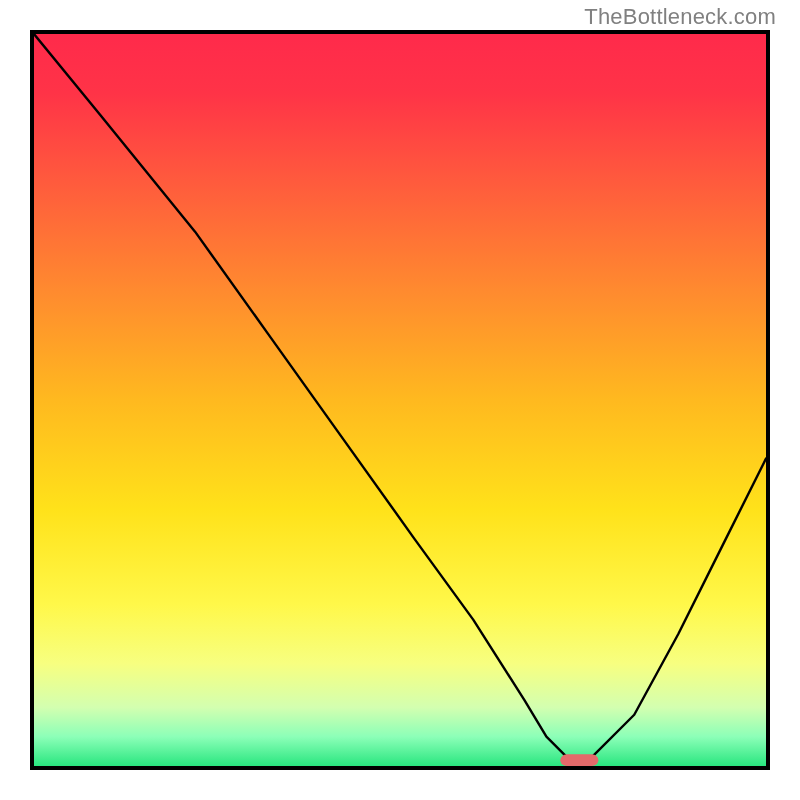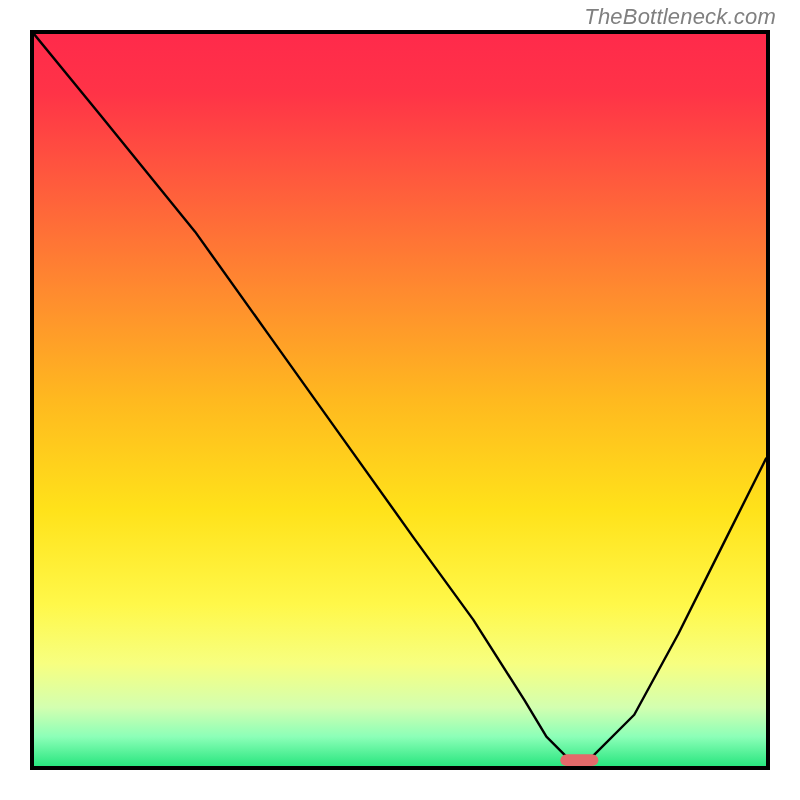"TheBottleneck.com" .outer { font-style: italic -> none }
